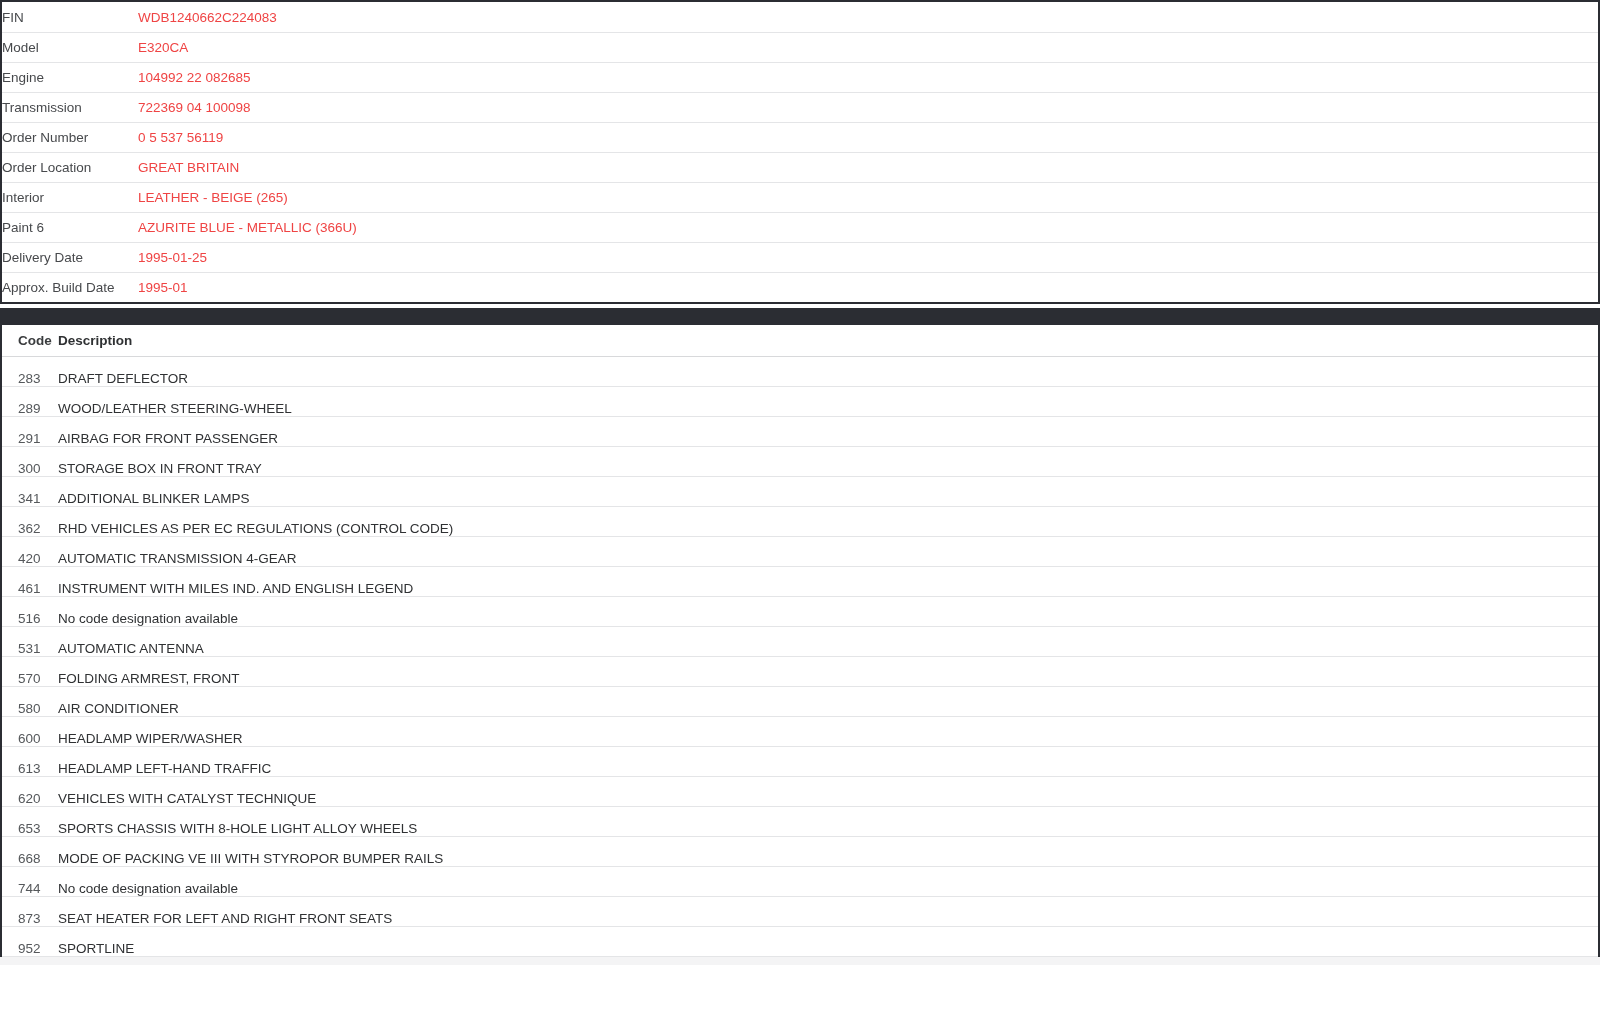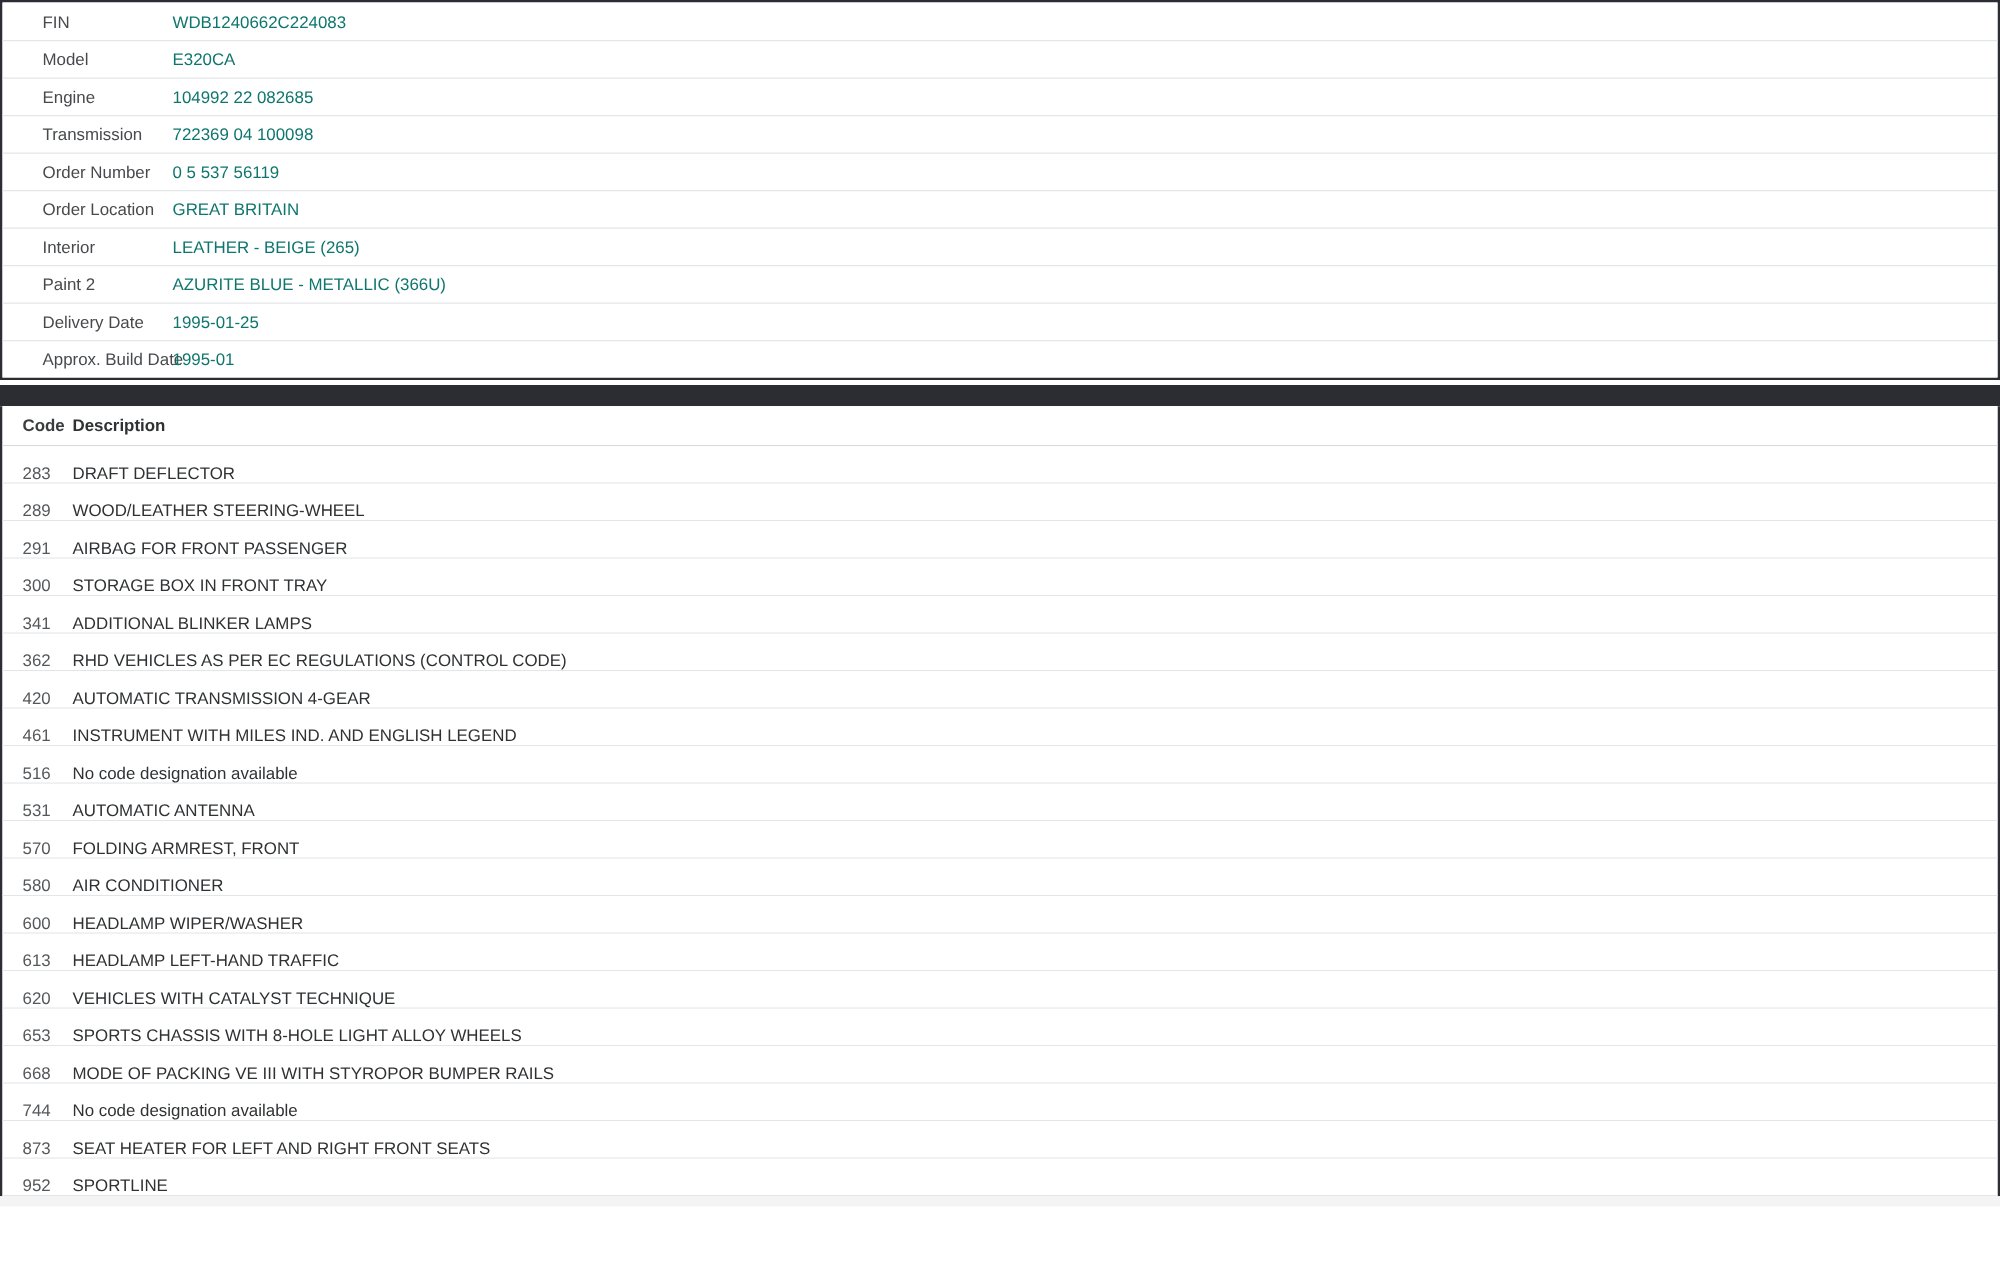"FIN" .ilabel { padding-left: 32px -> 0 }
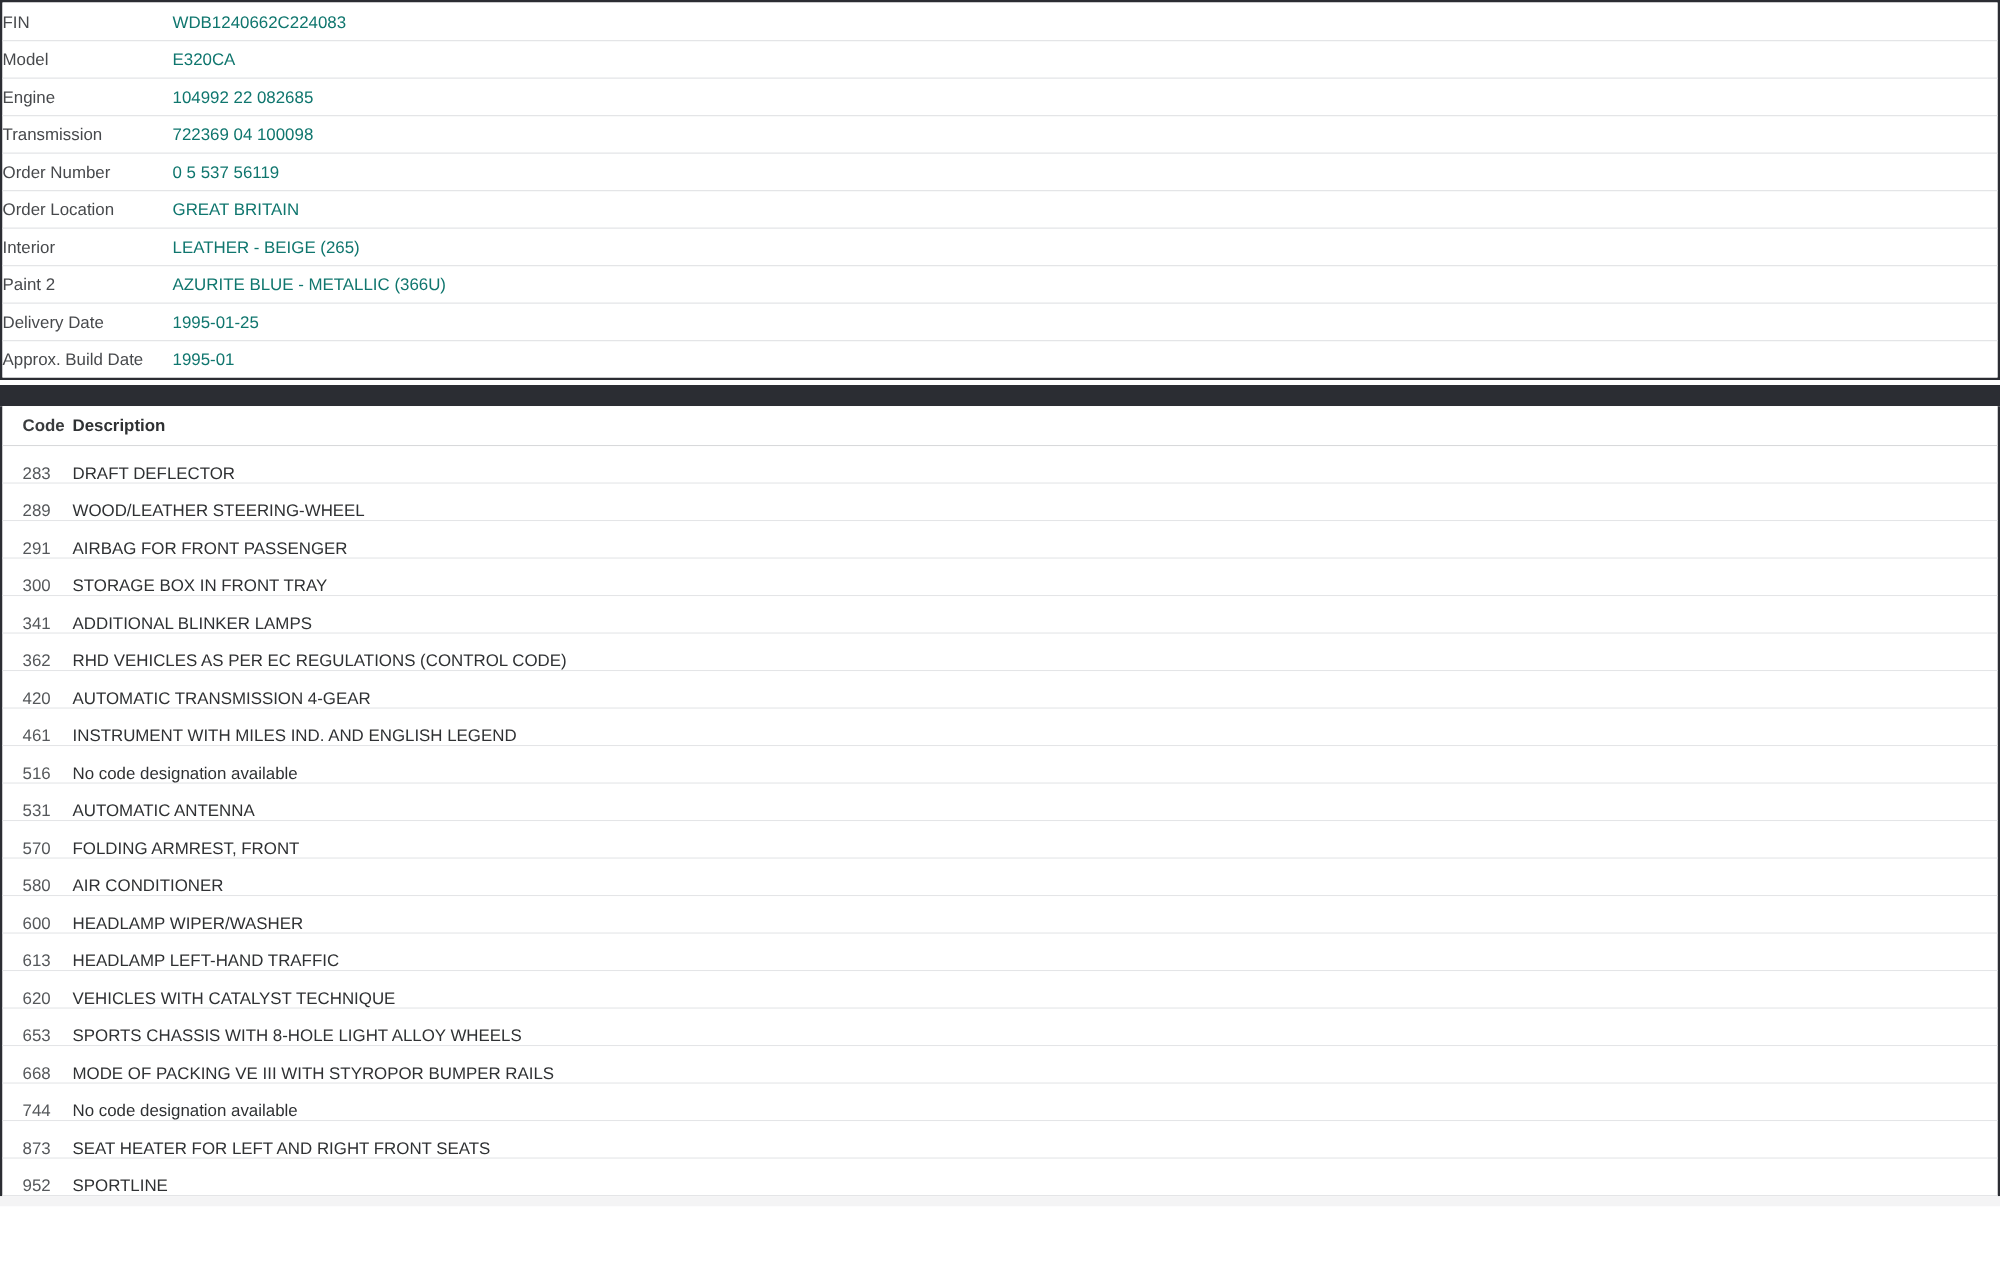"WDB1240662C224083" .ivalue { color: #0f766e -> #ef4444 }
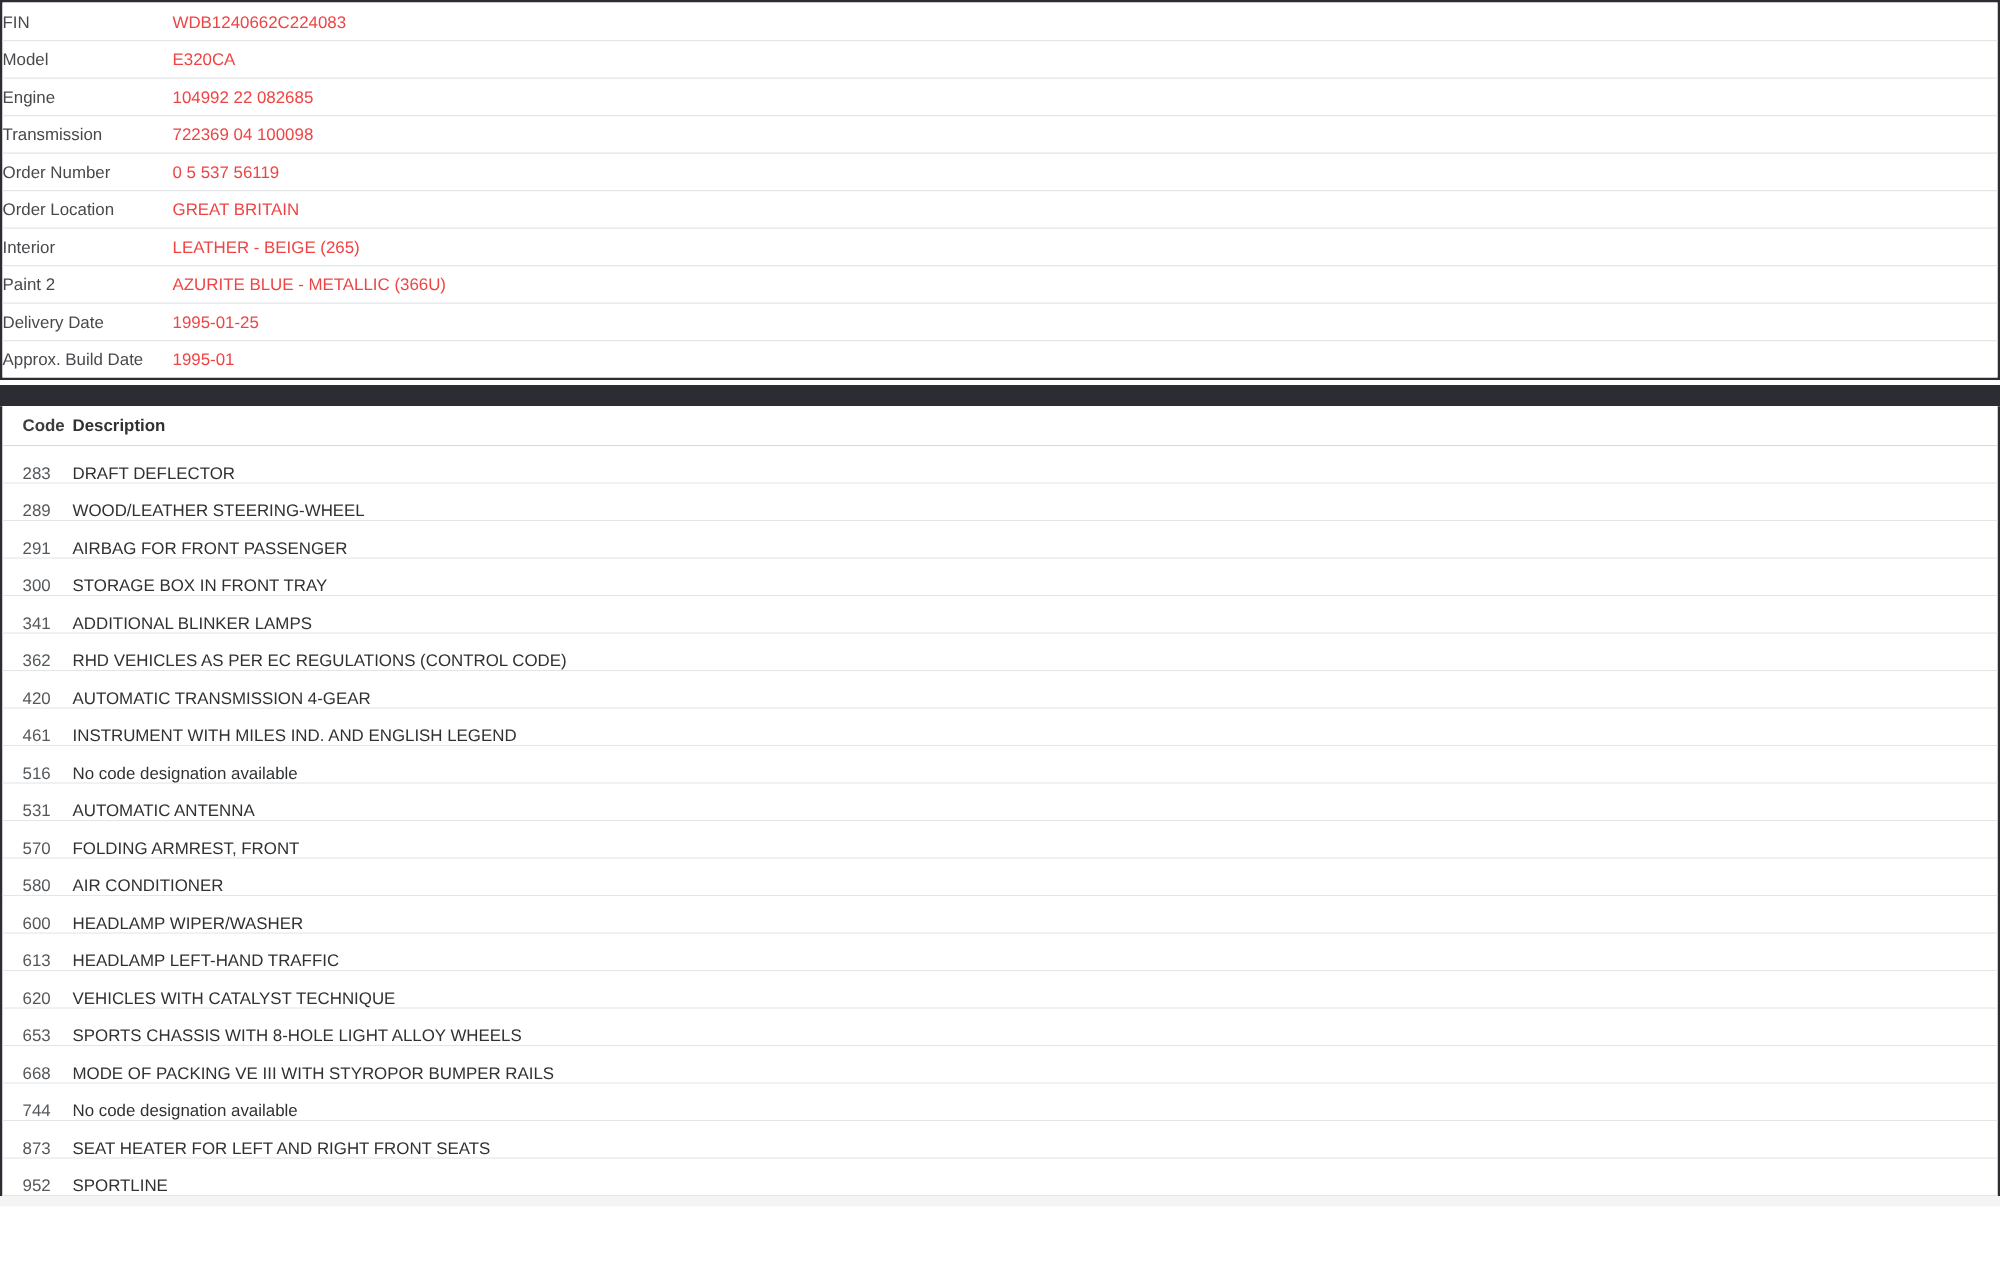"Paint 2" span.ilabel { text: 2 -> 6 }
